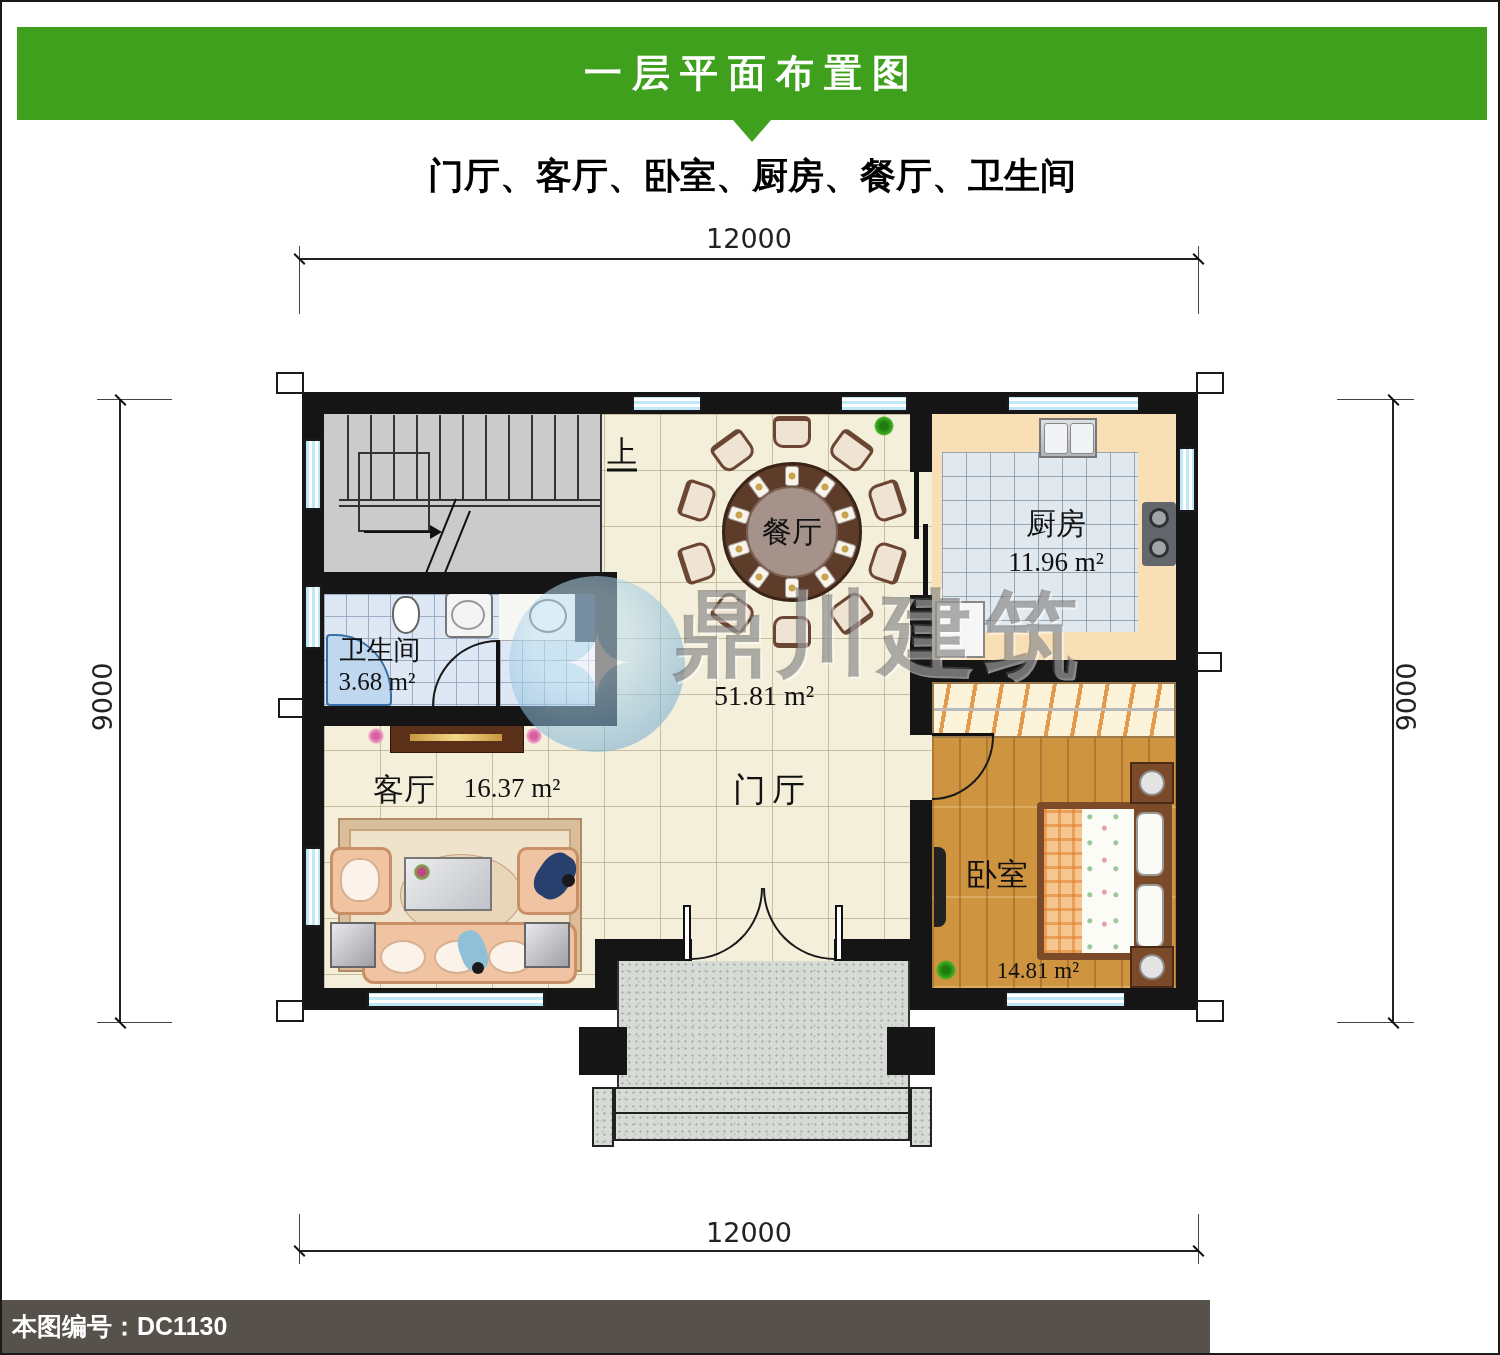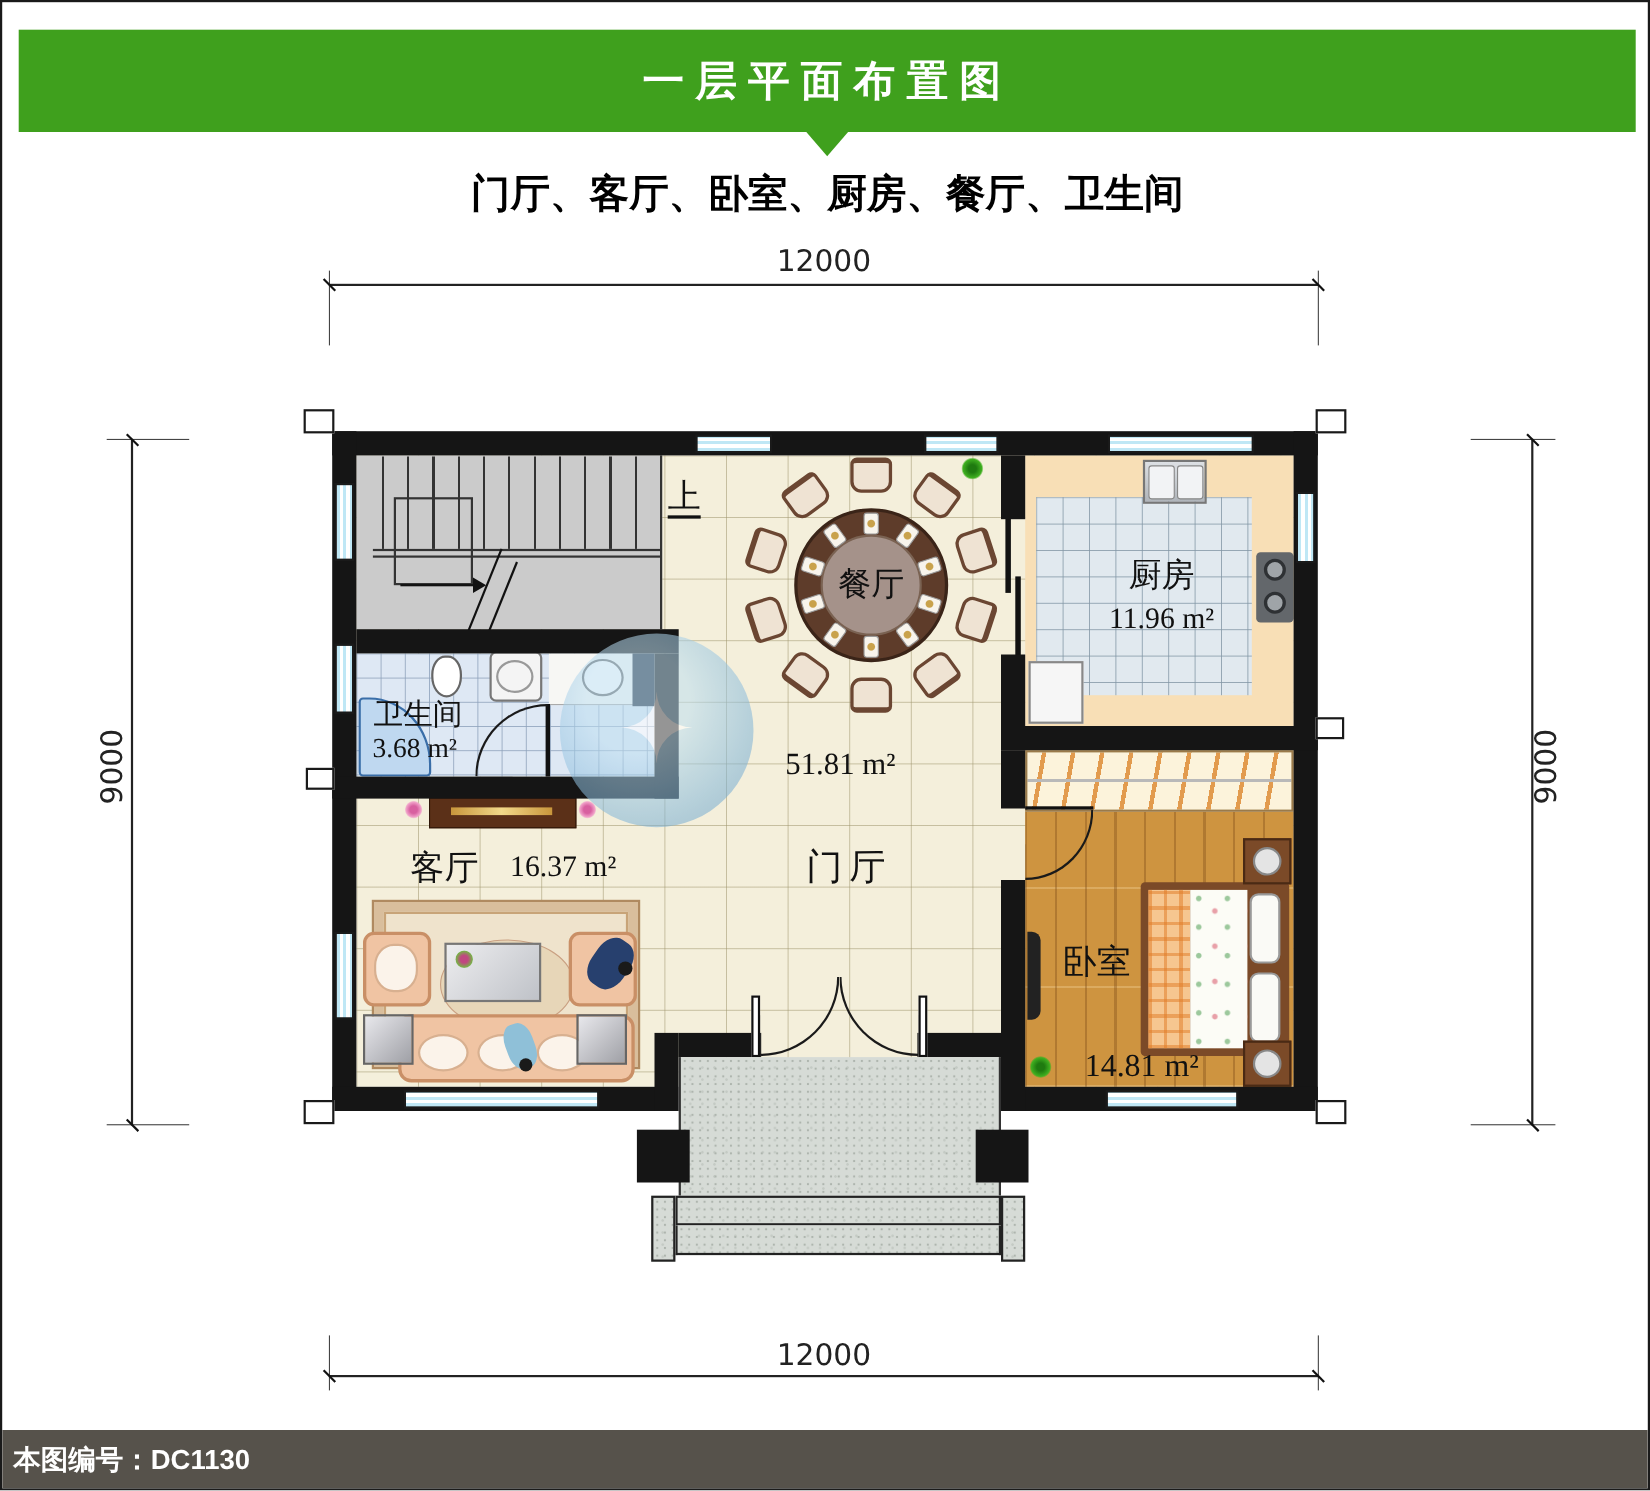"鼎川建筑" div.label { html: none -> <div>鼎川建筑</div> }
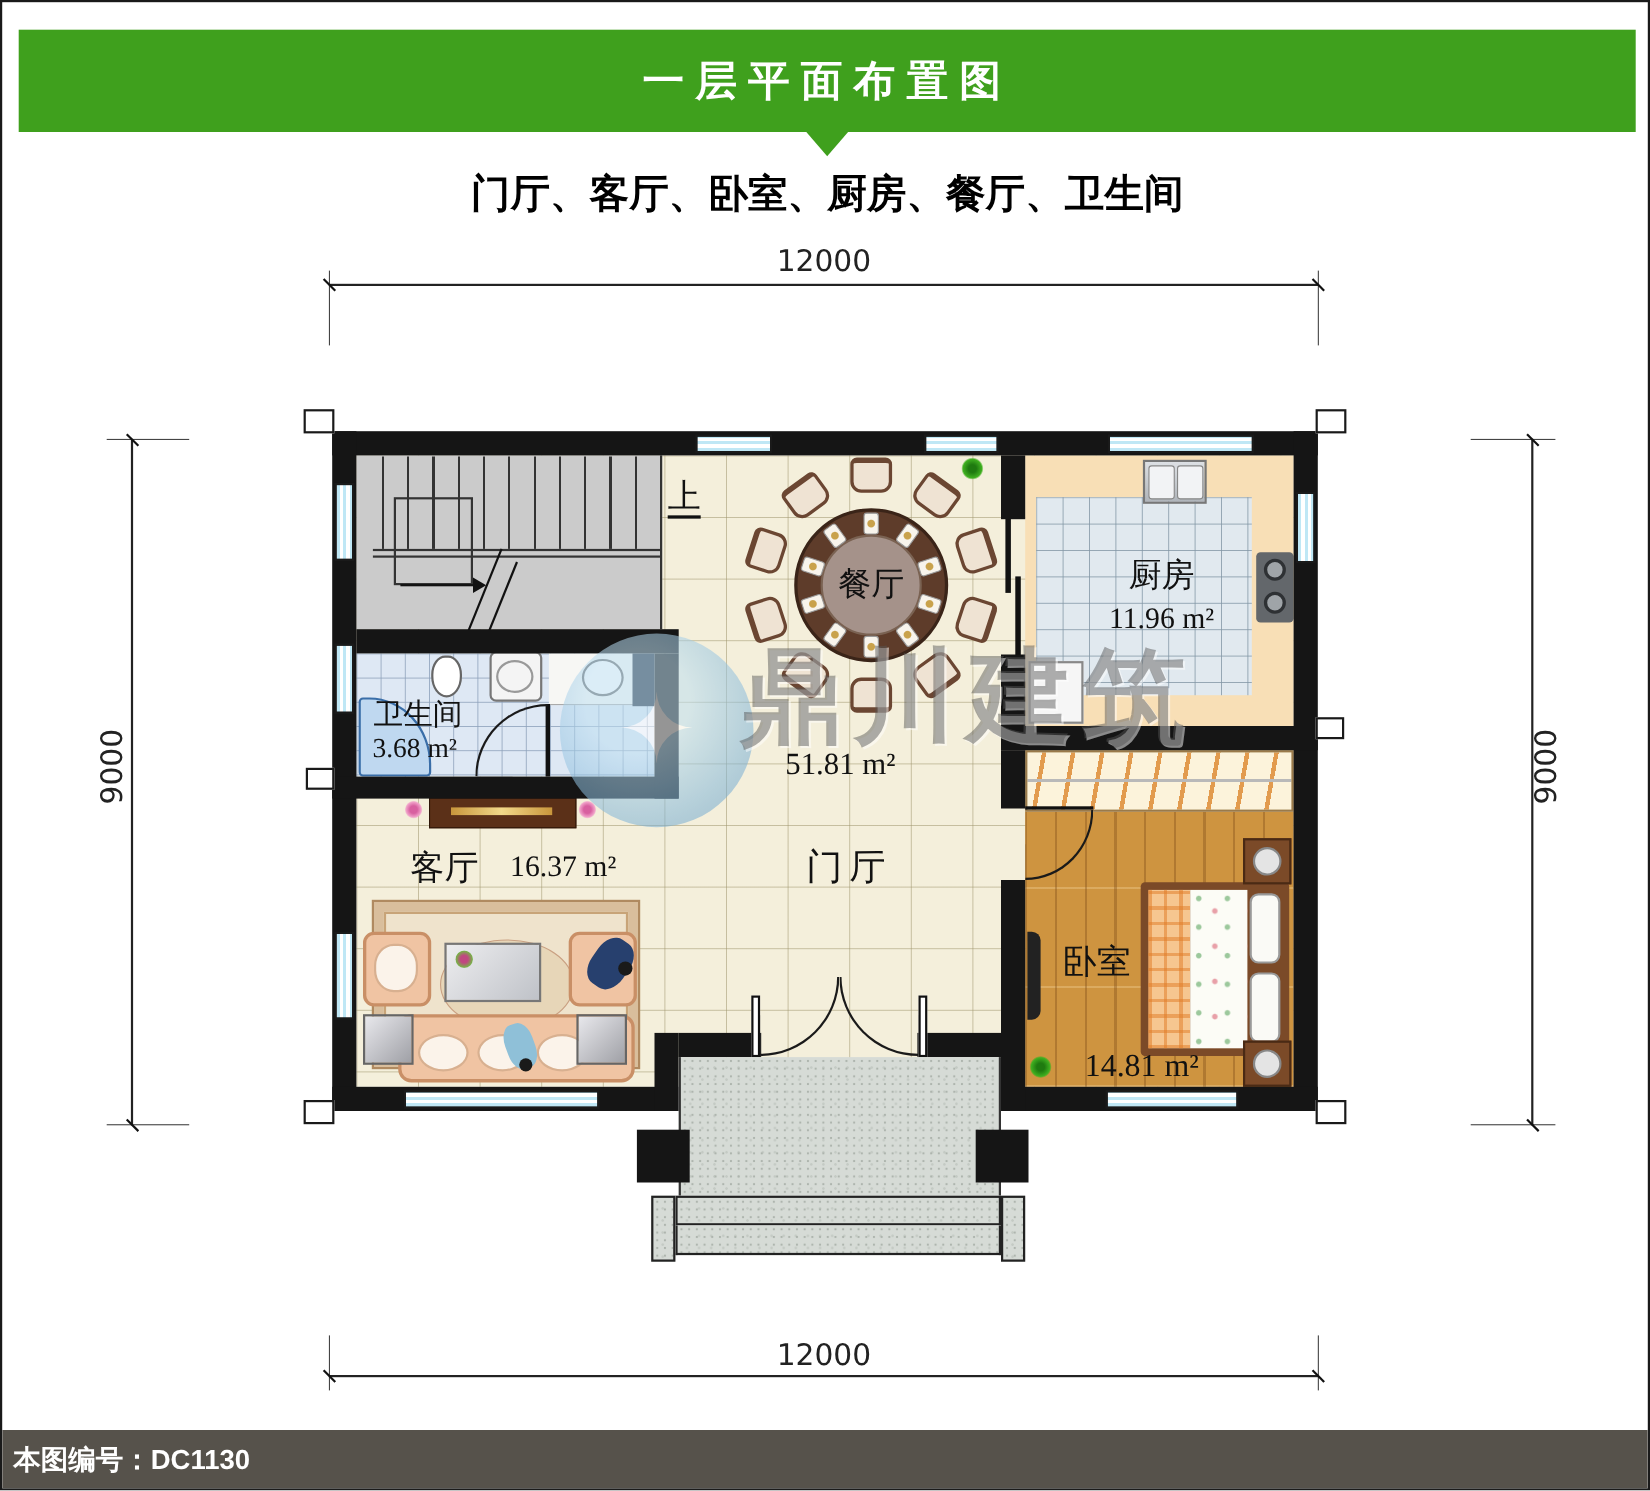"14.81 m²" div.label { font-size: 29px -> 23px }
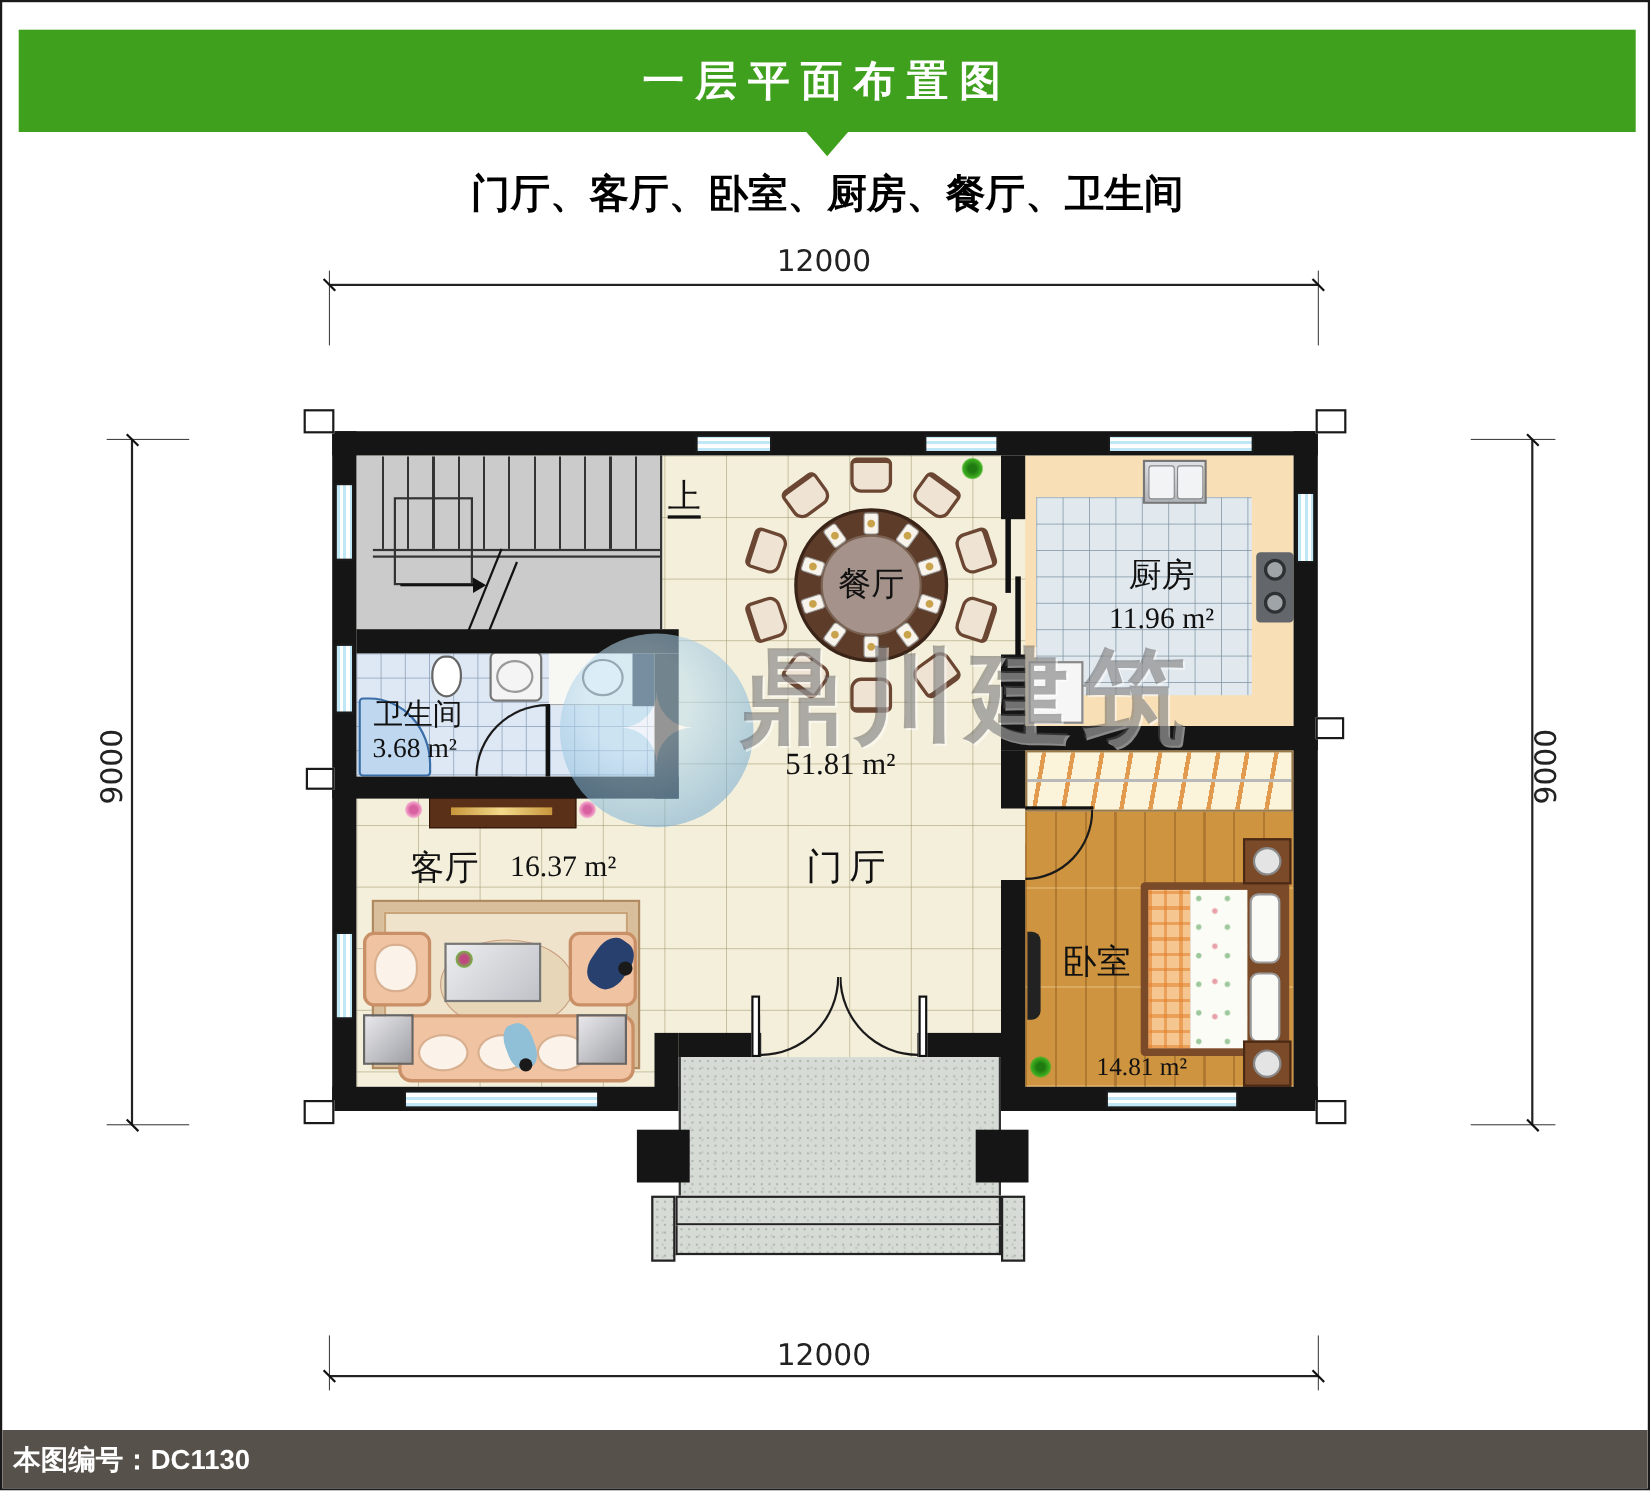"本图编号：DC1130" .footer { width: 1496px -> 1208px }
